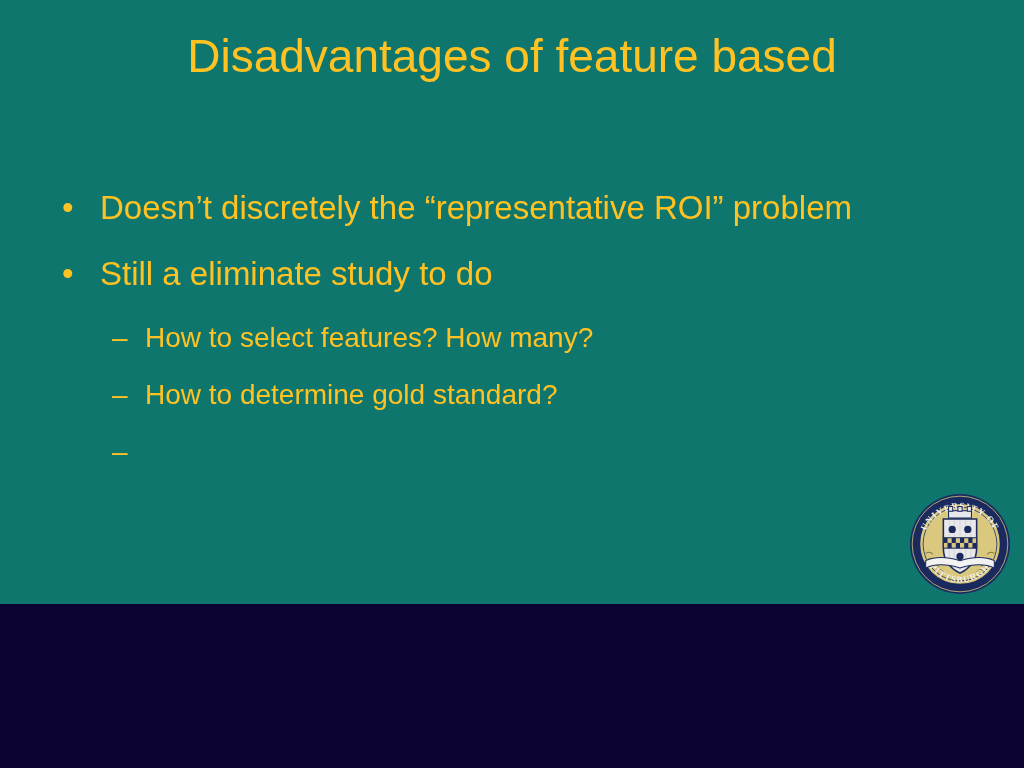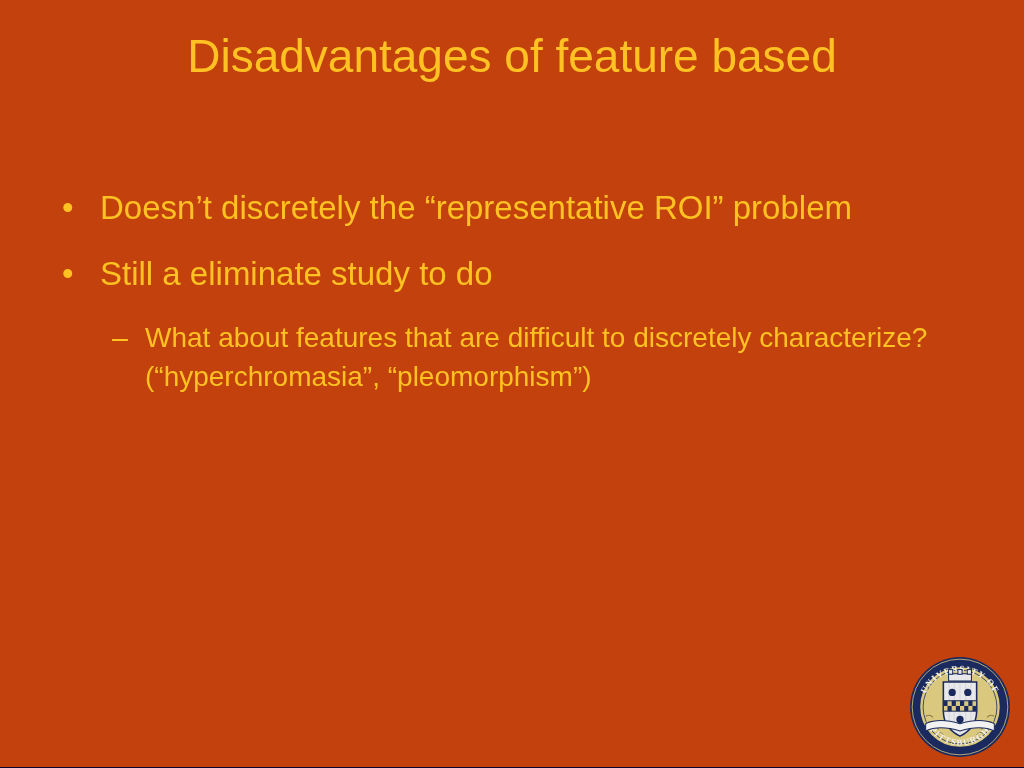"Disadvantages of feature based" #slide { background: #c2410c -> #0f766e; height: 767px -> 604px }
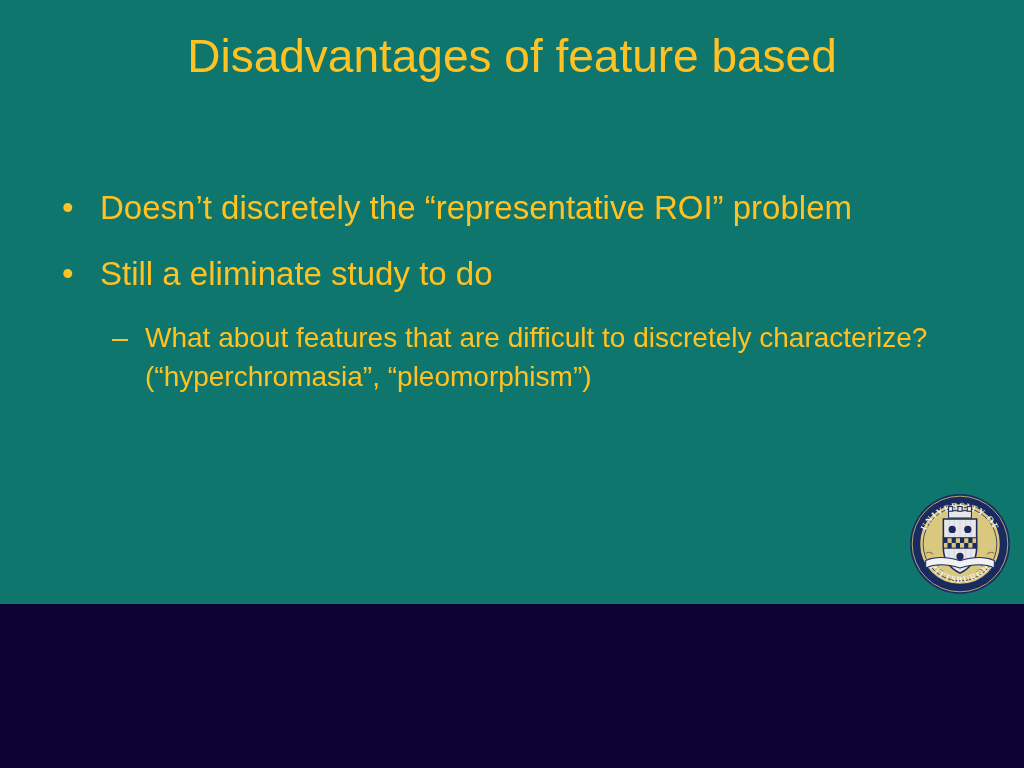"How to select features? How" span.txt { html: none -> <span>How to select features? How many?</span> }
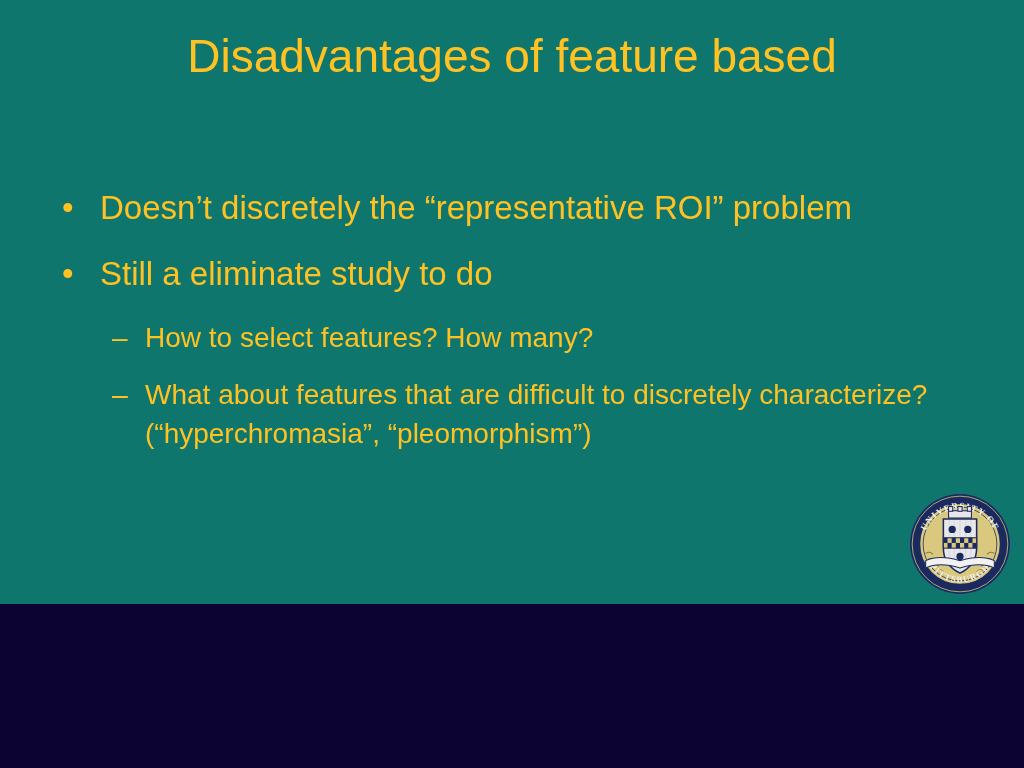"How to determine gold standard?" span.txt { html: none -> <span>How to determine gold standard?</span> }
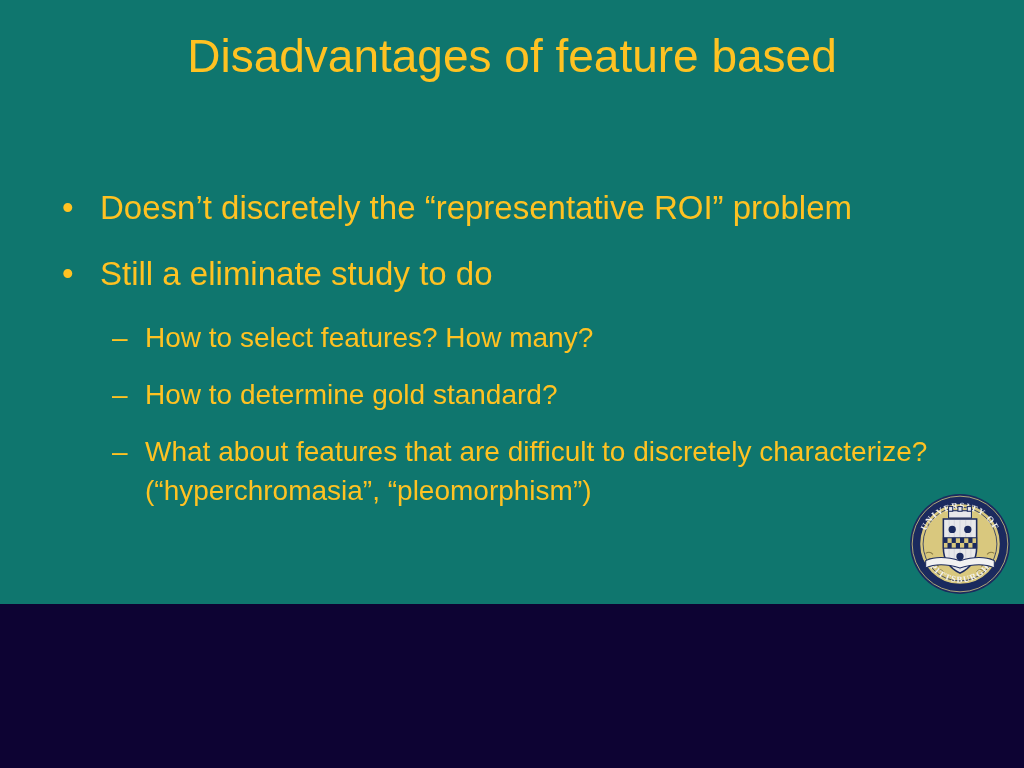"What about features that are" span.txt { html: <span>What about features that are difficult to discretely characterize? (“hyperchromasia”, “pleomorphism”)</span> -> none }
